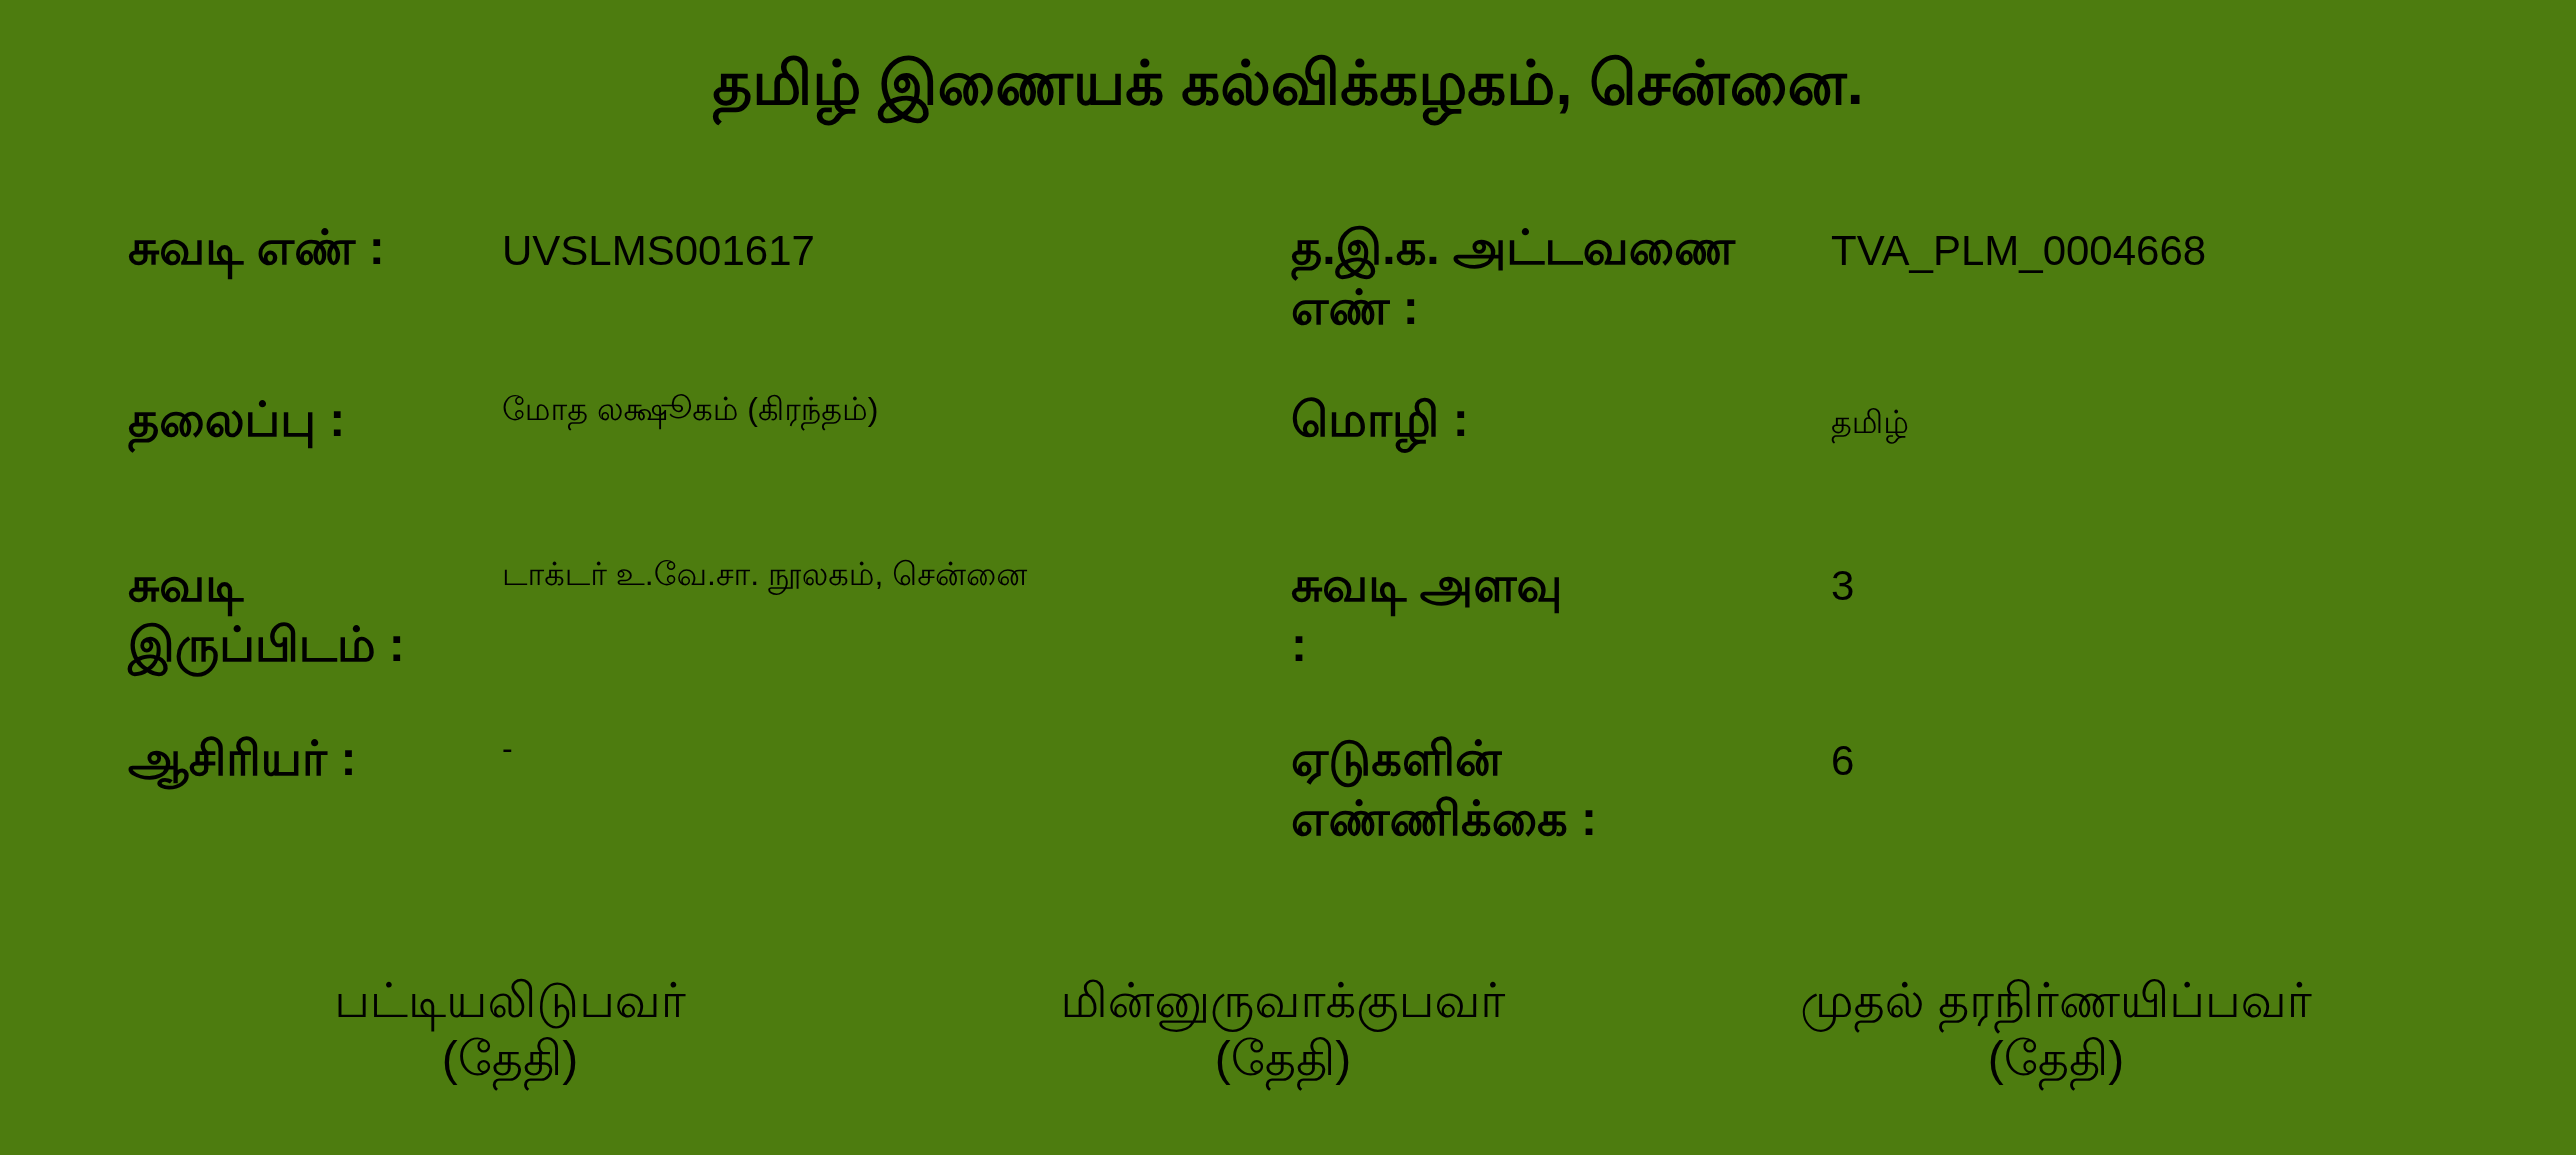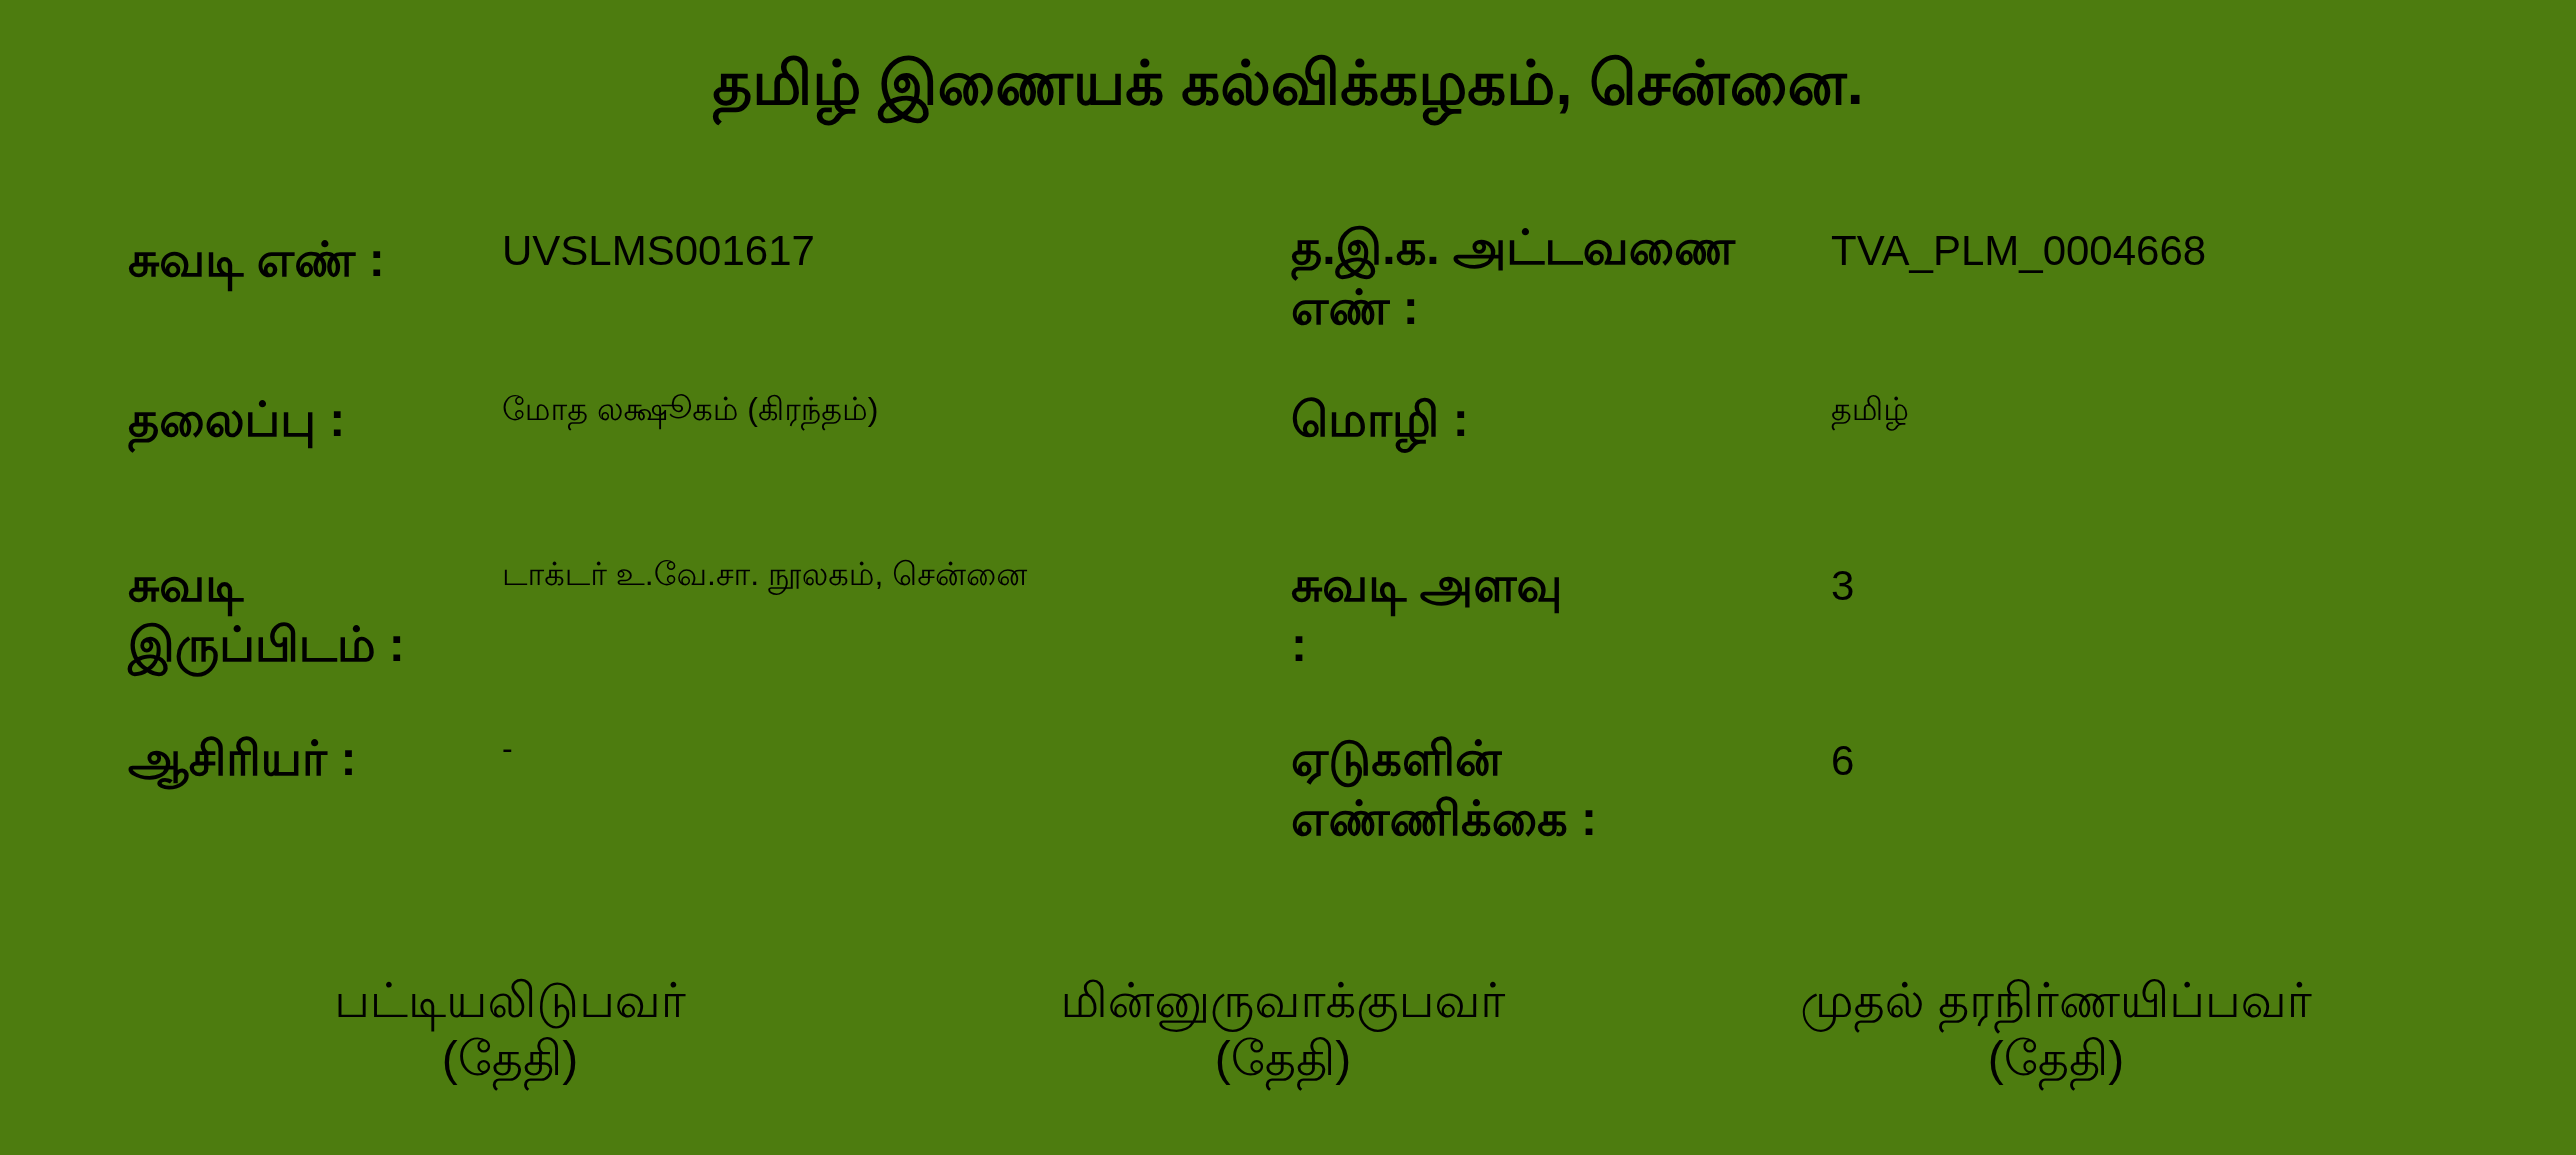"சுவடி எண் :" .pos-l1-lbl { margin-top: 12px -> none }
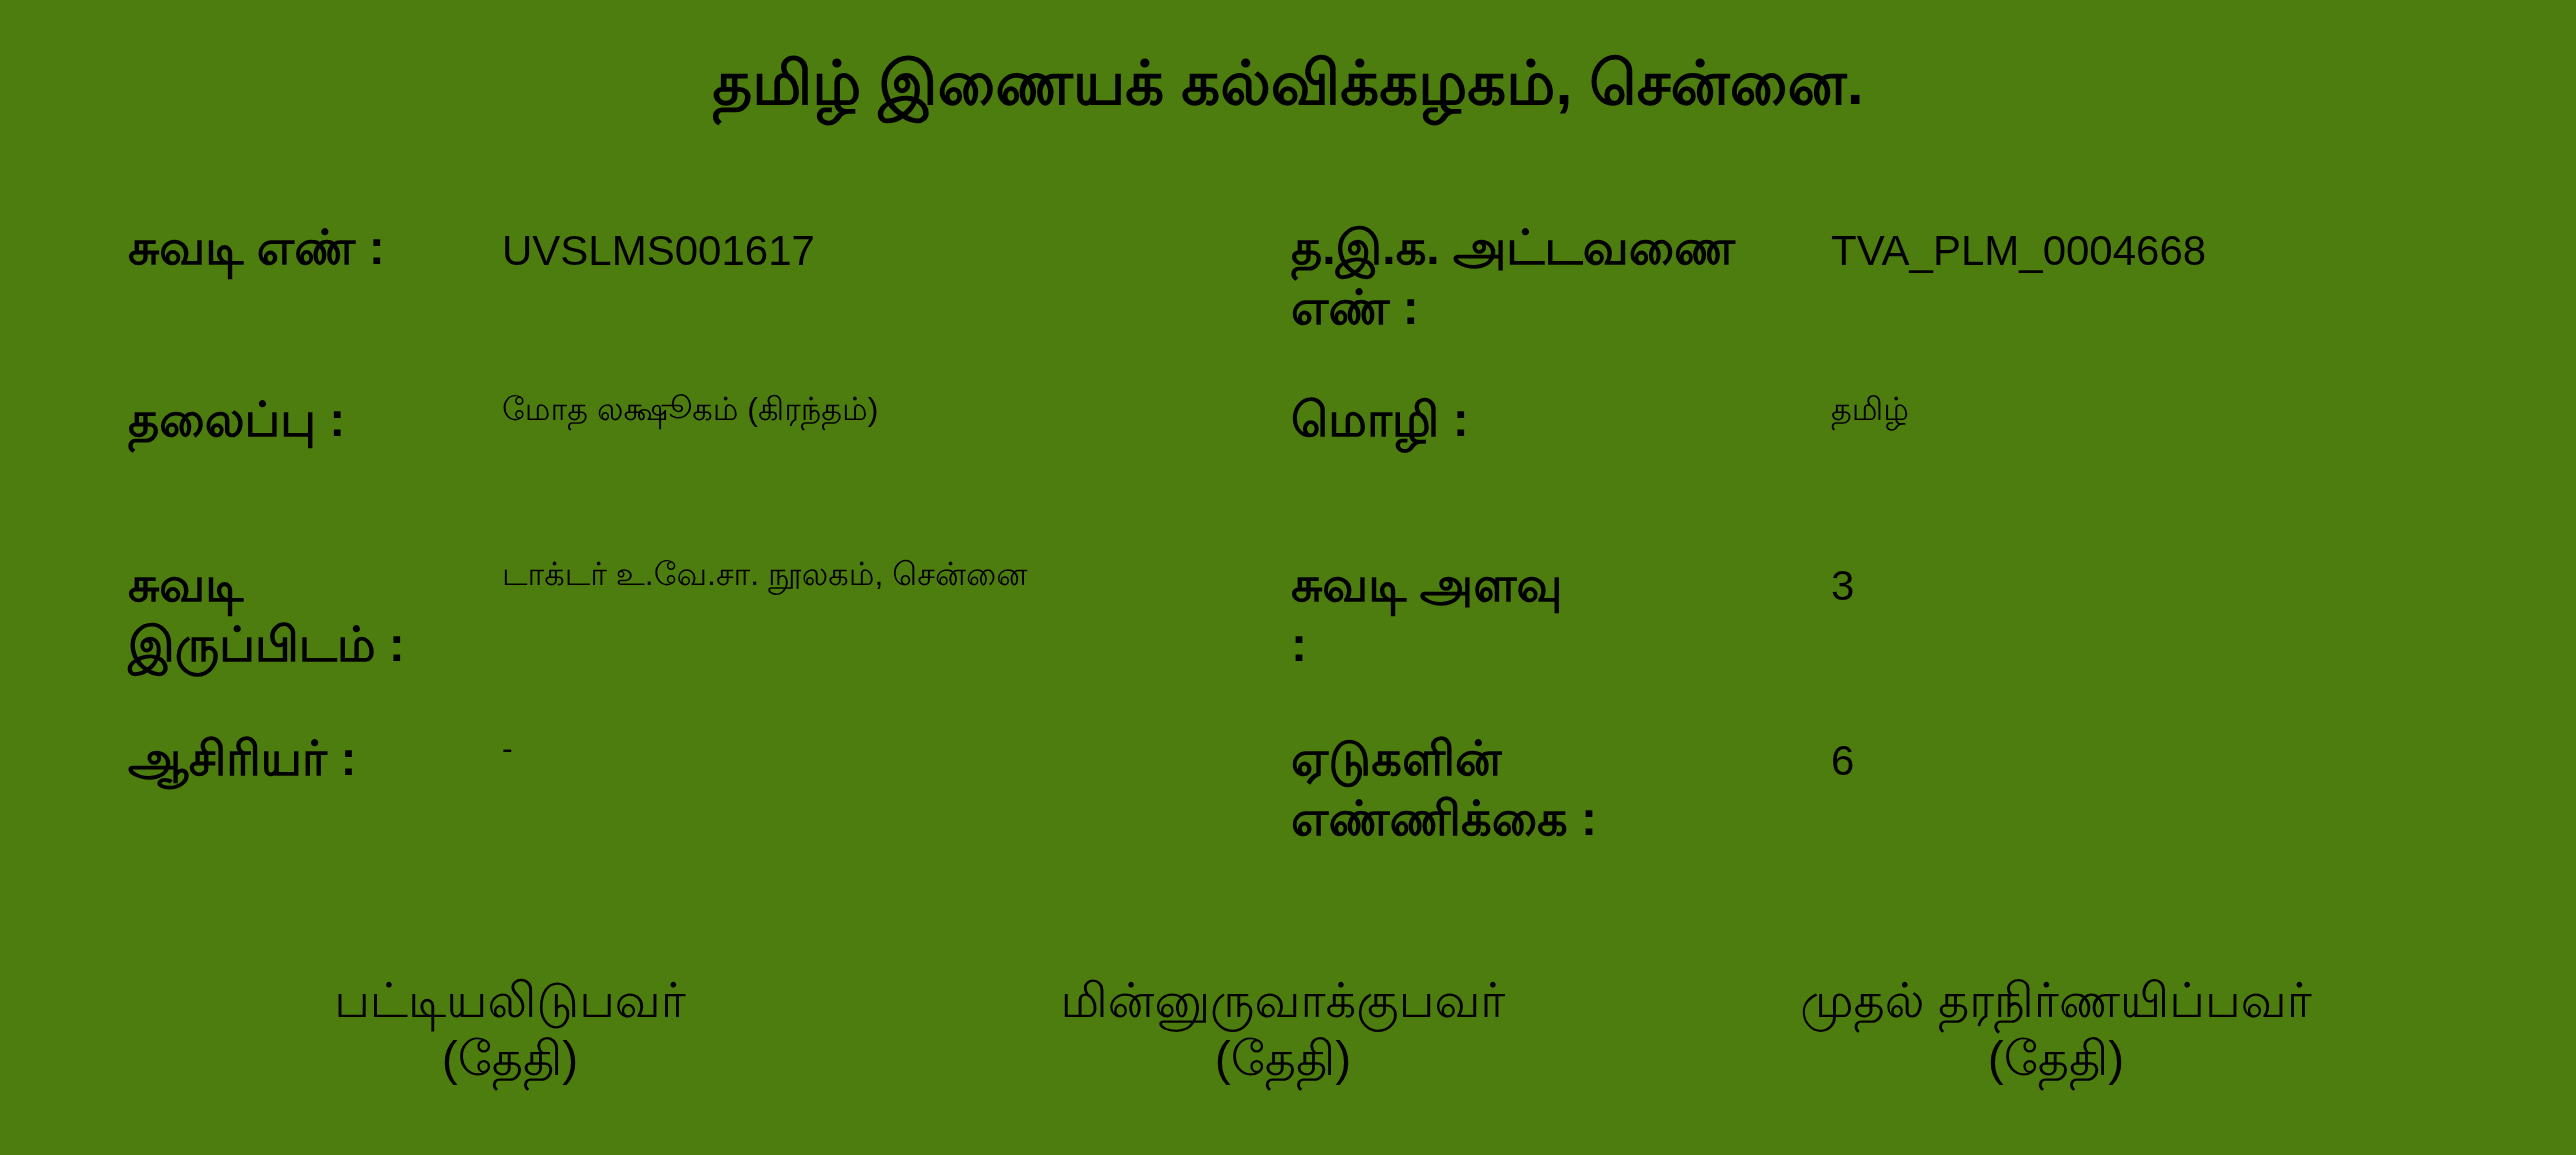"தமிழ்" .pos-r2-val { top: 390px -> 403px }
